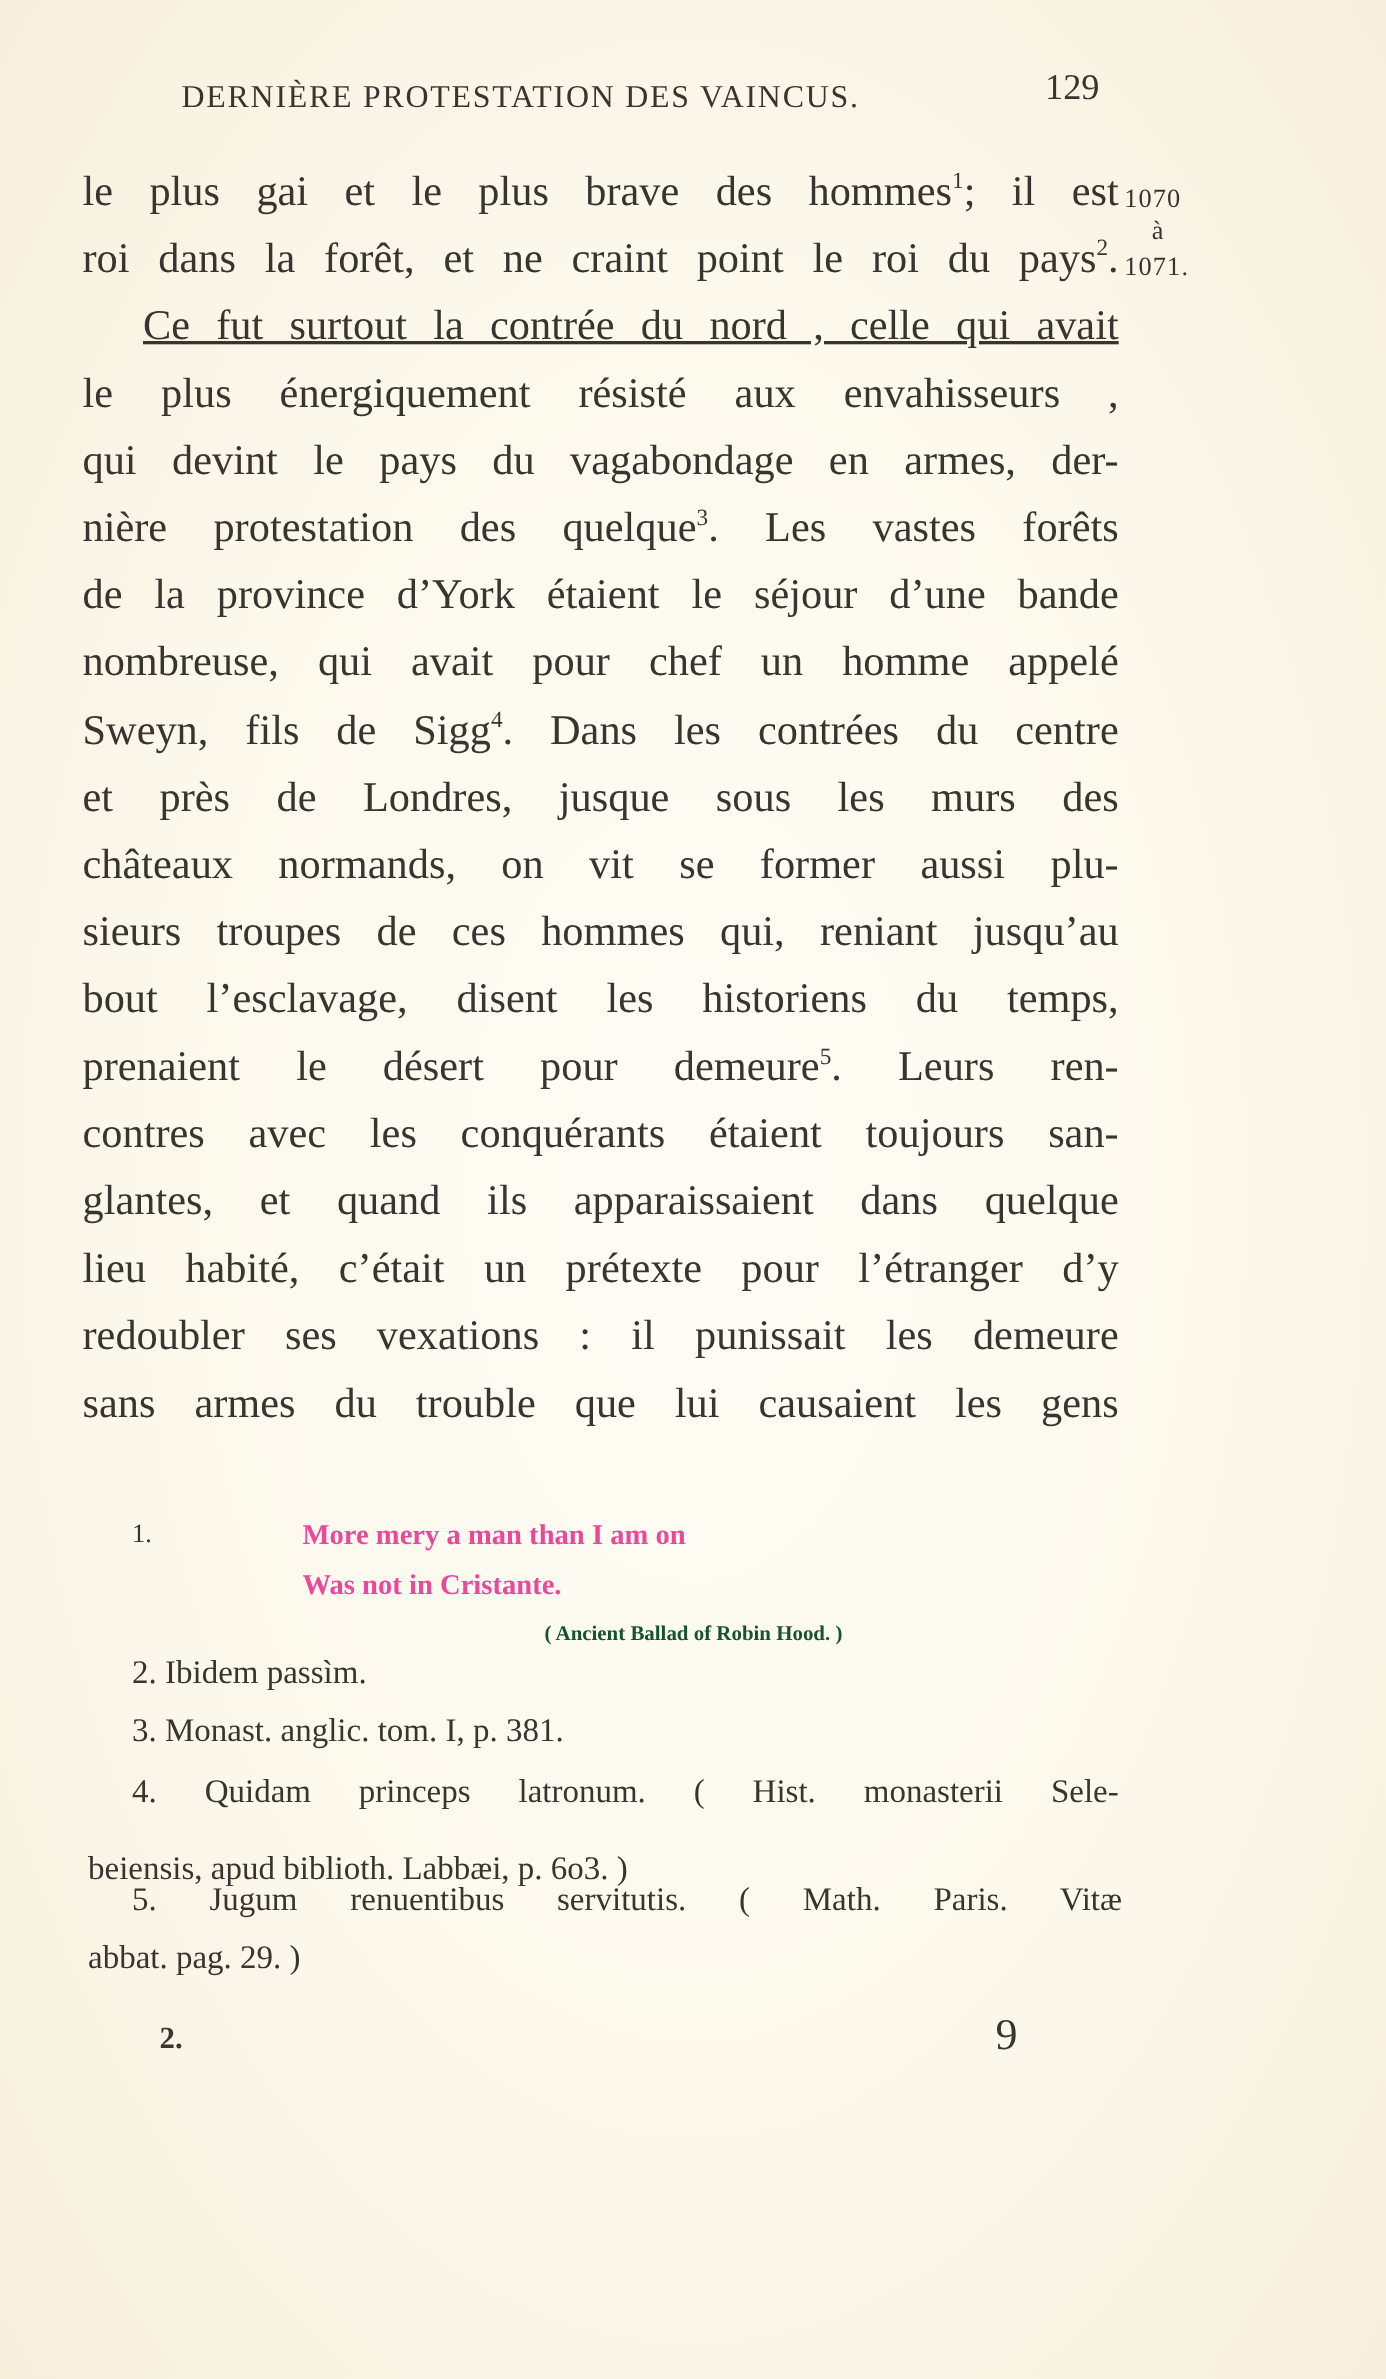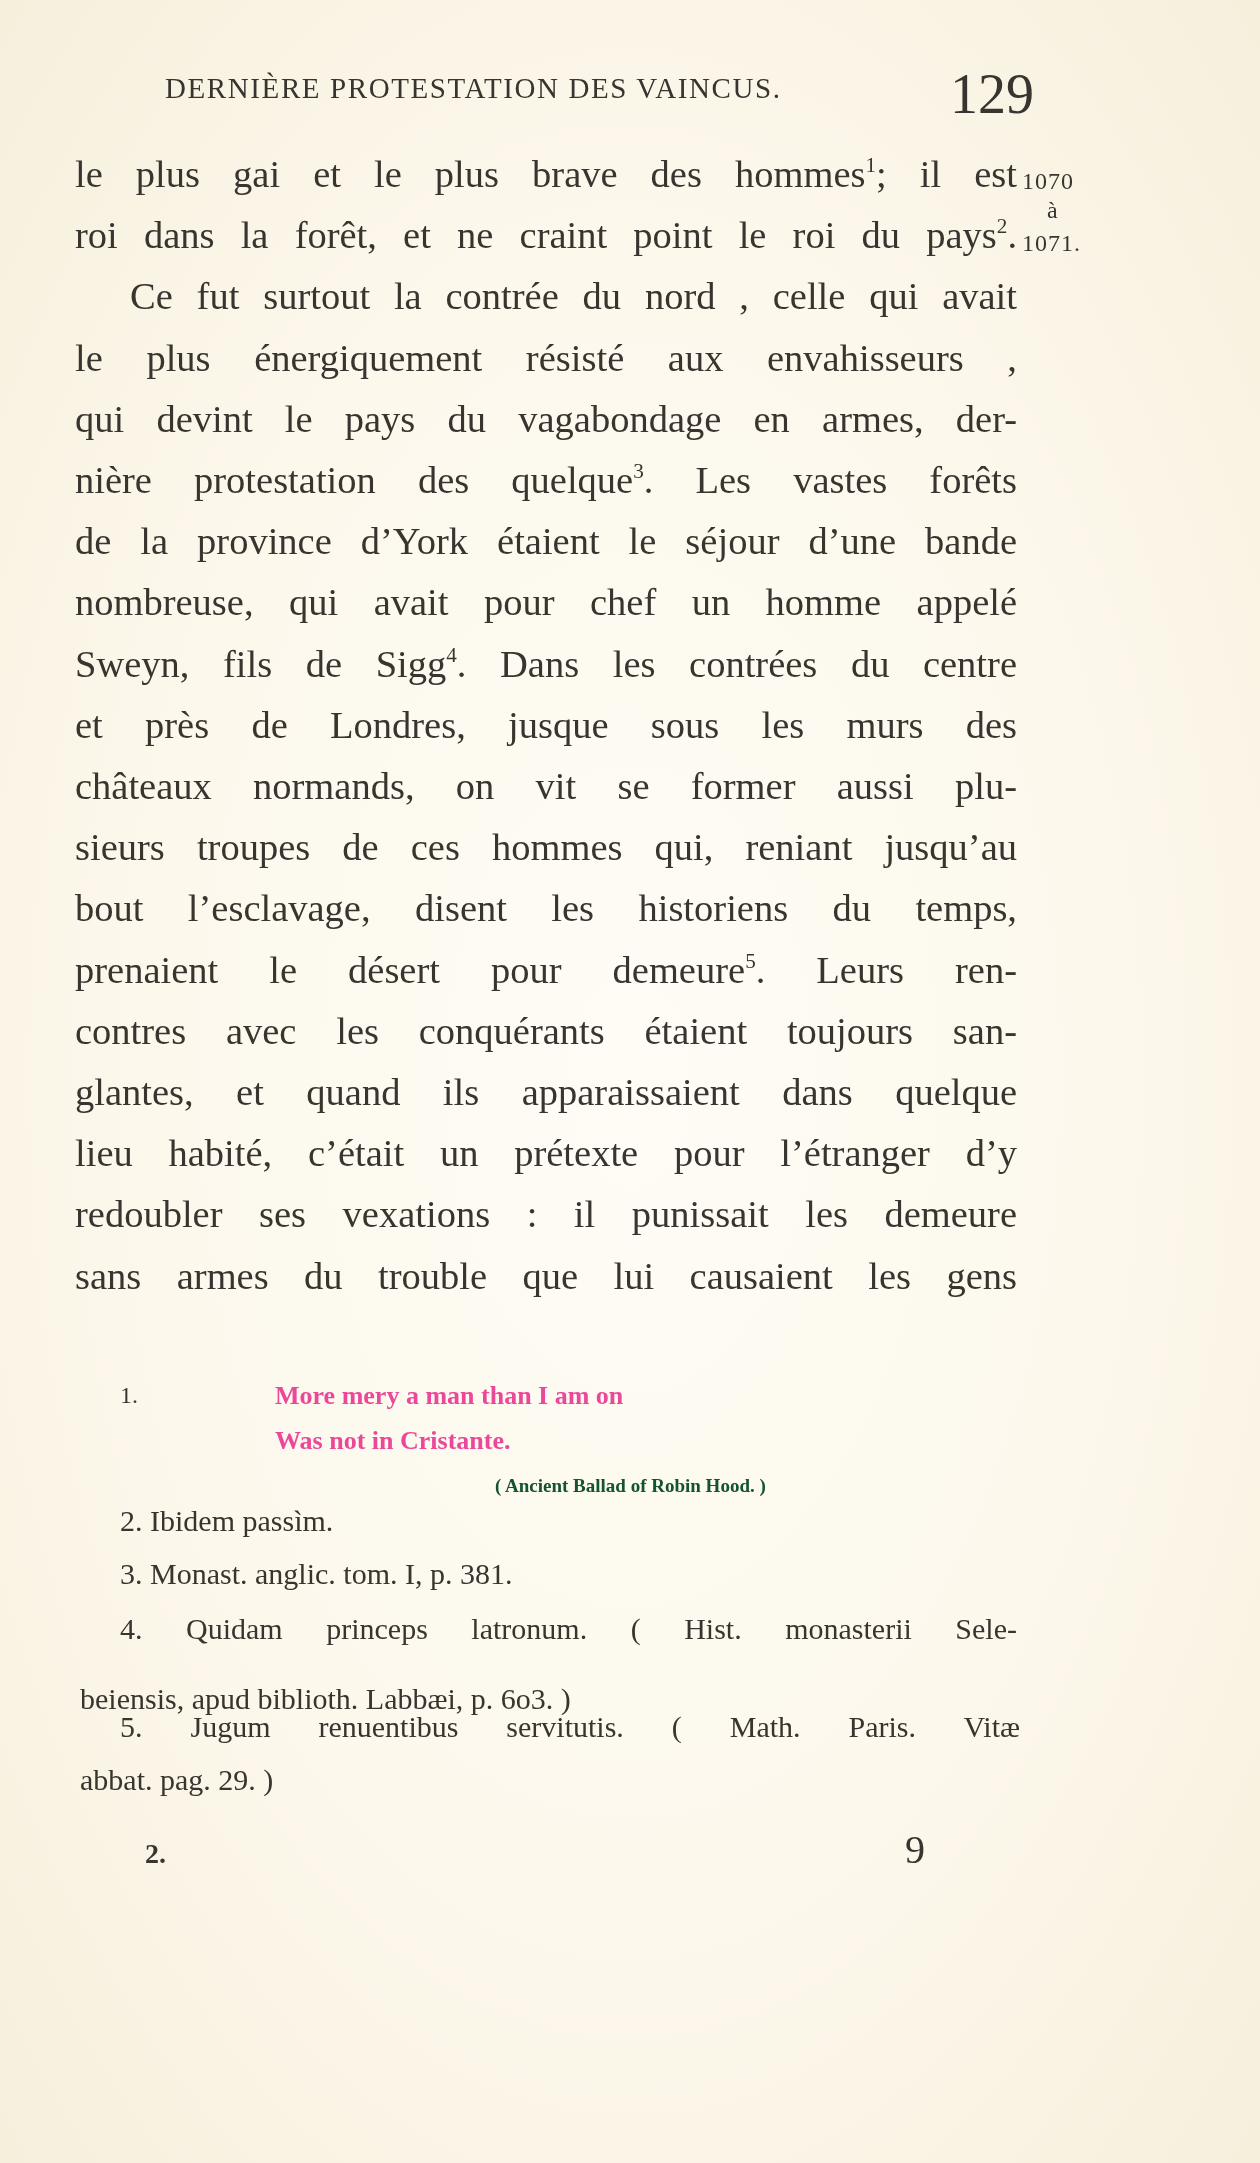"129" .pagenum { font-size: 56px -> 33px }
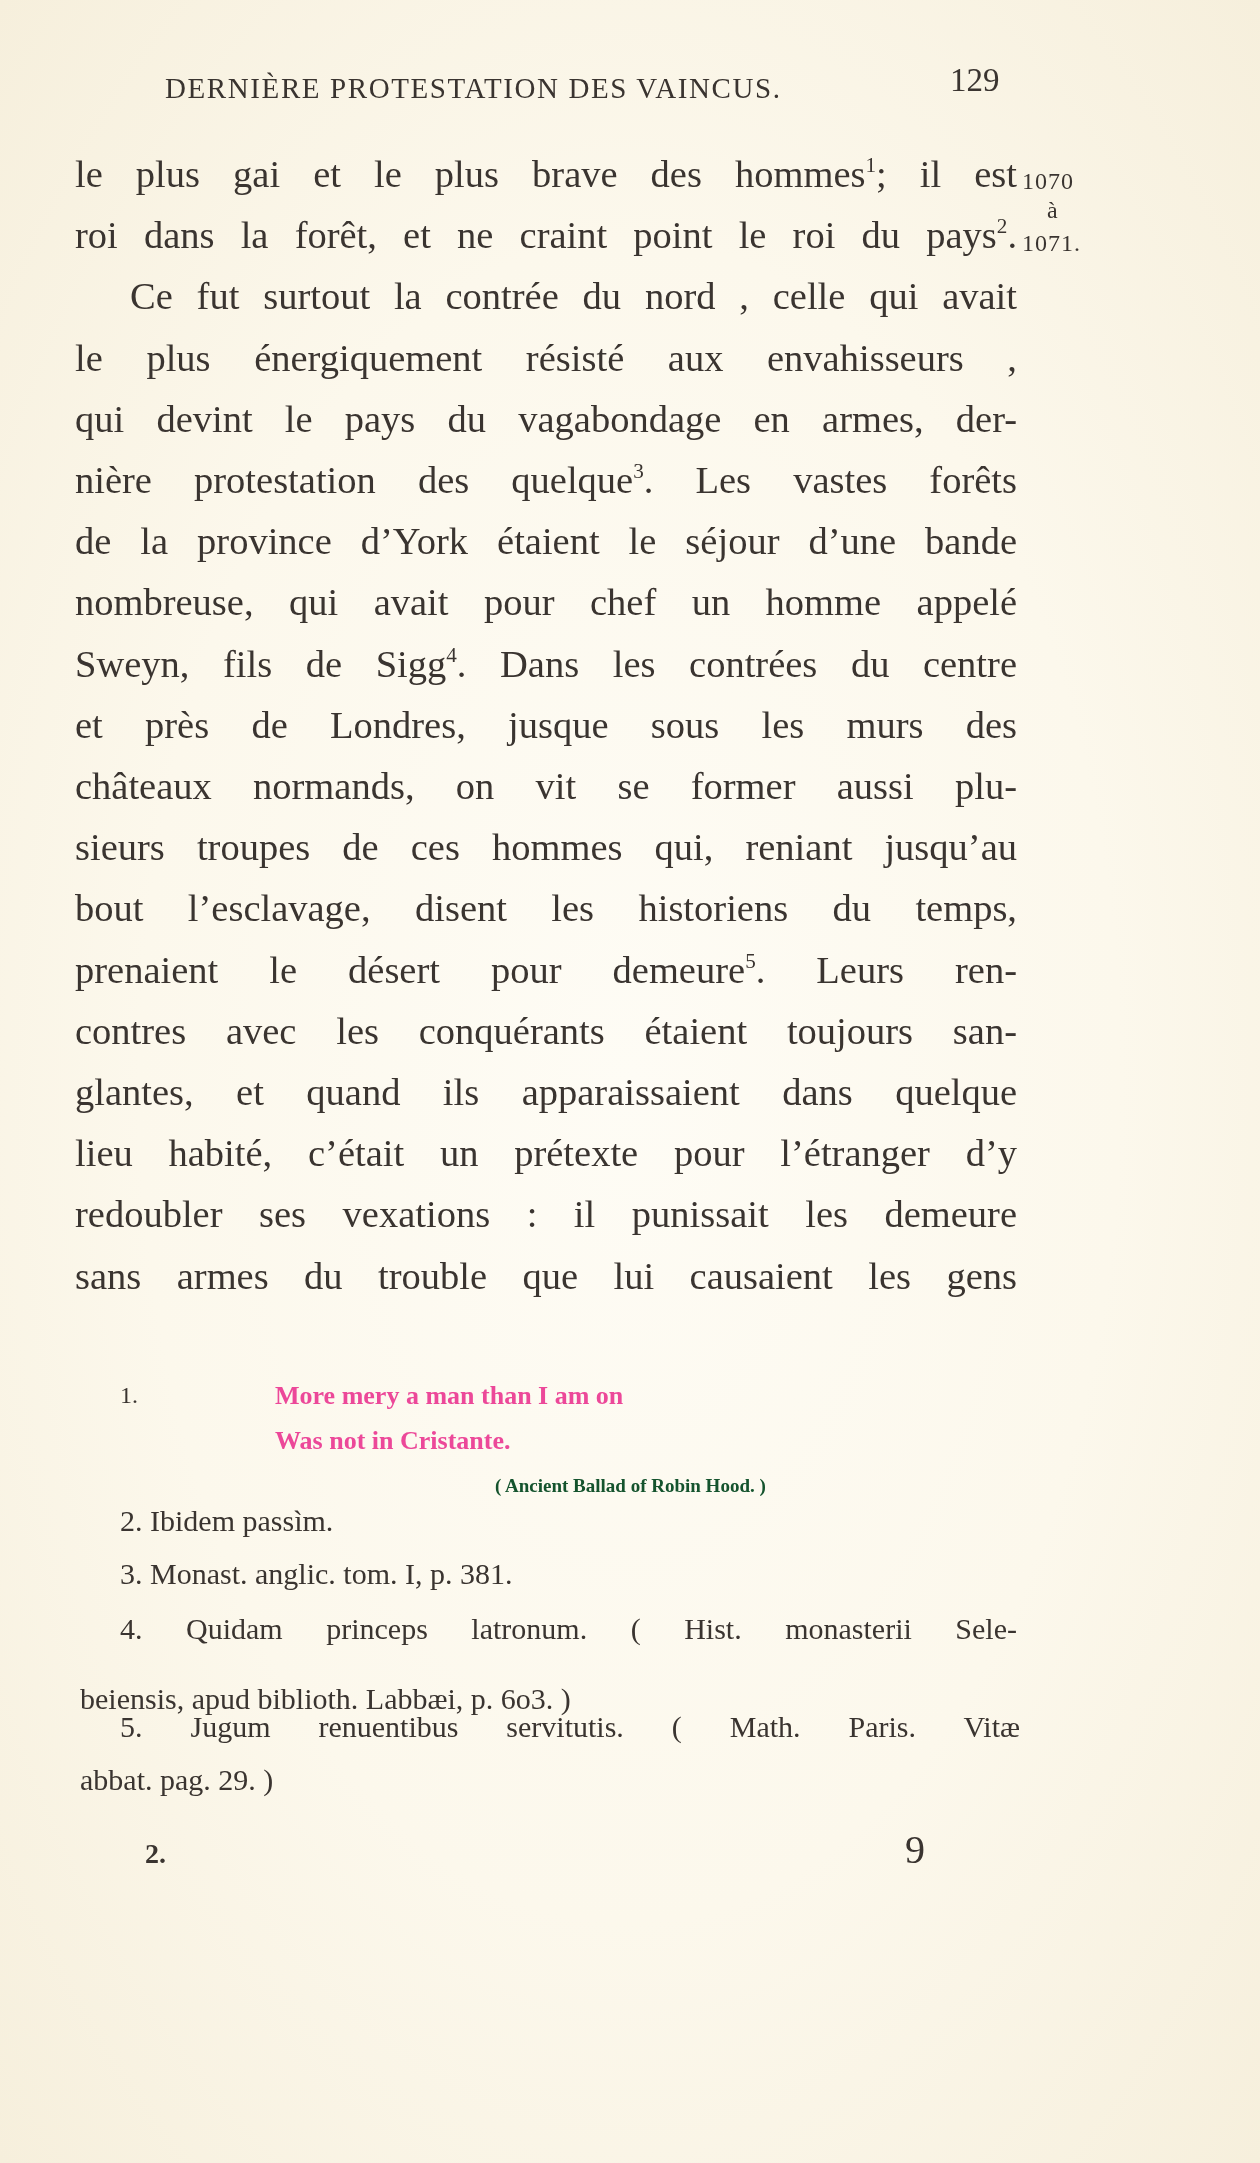"Ce fut surtout la contrée" .body-line.indent { text-decoration: none -> underline }
